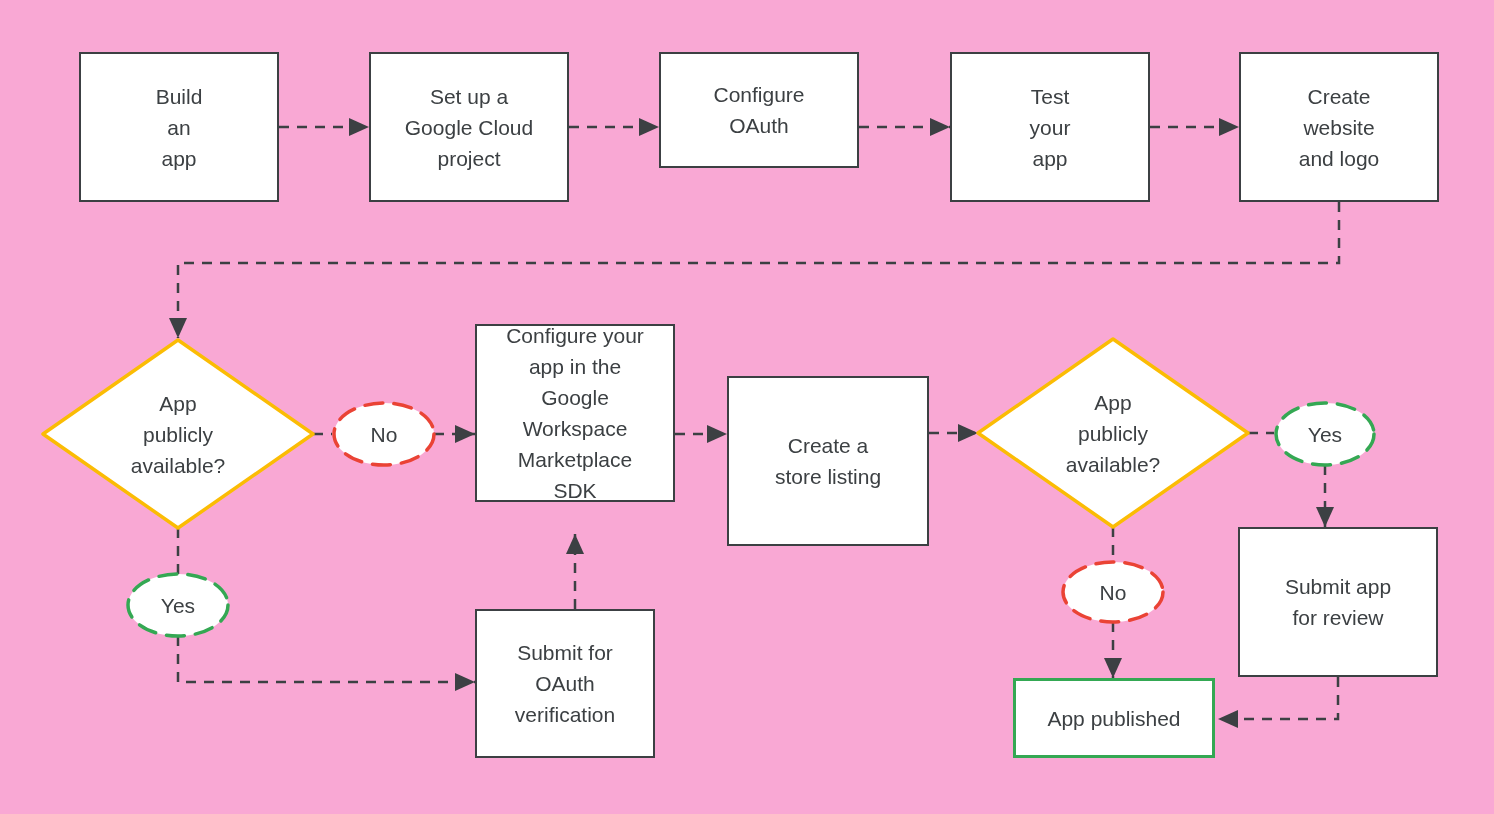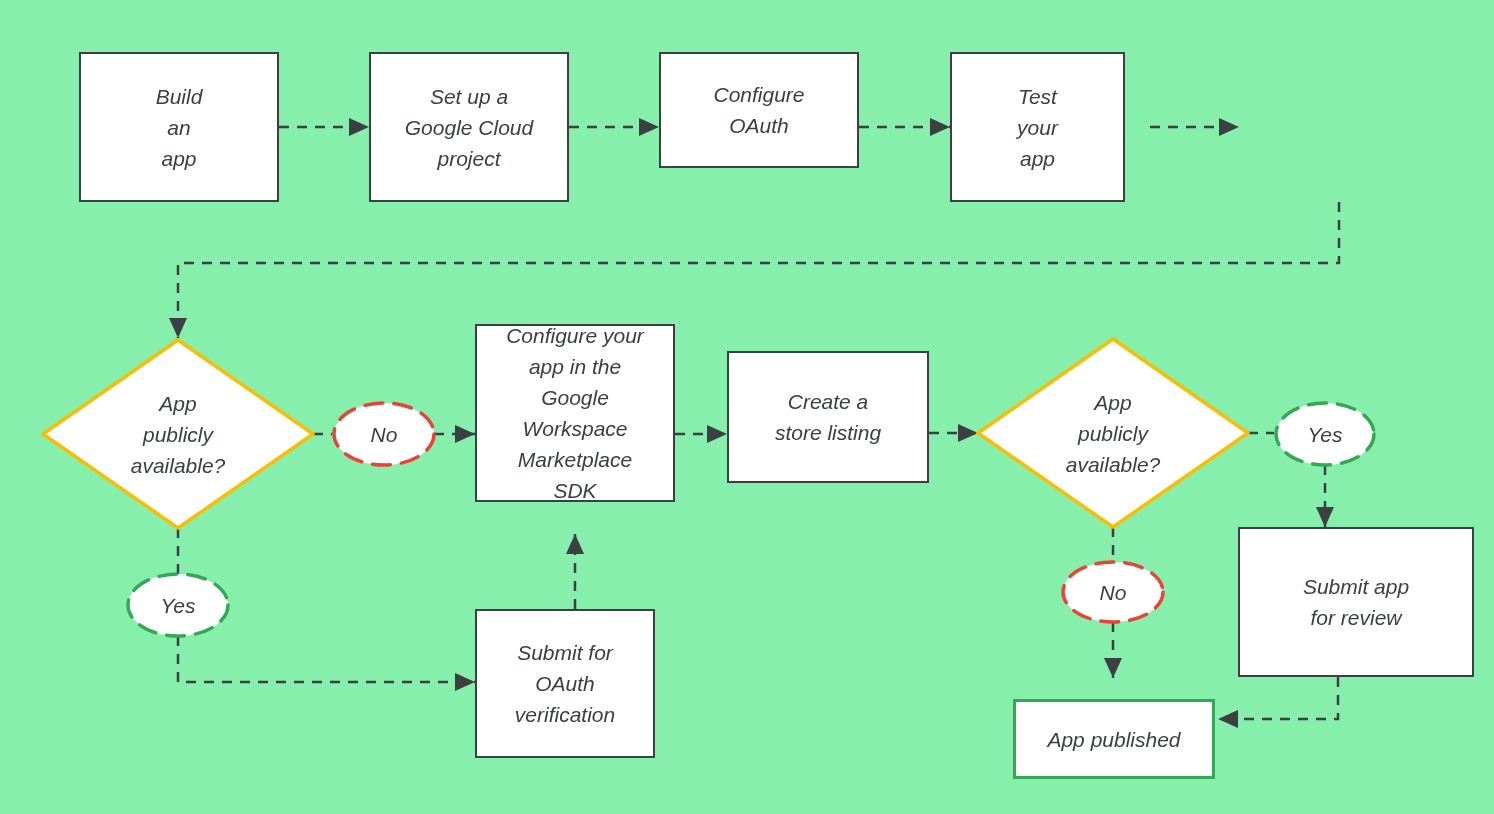"Build" .canvas { background: #86efac -> #f9a8d4; font-style: italic -> none }
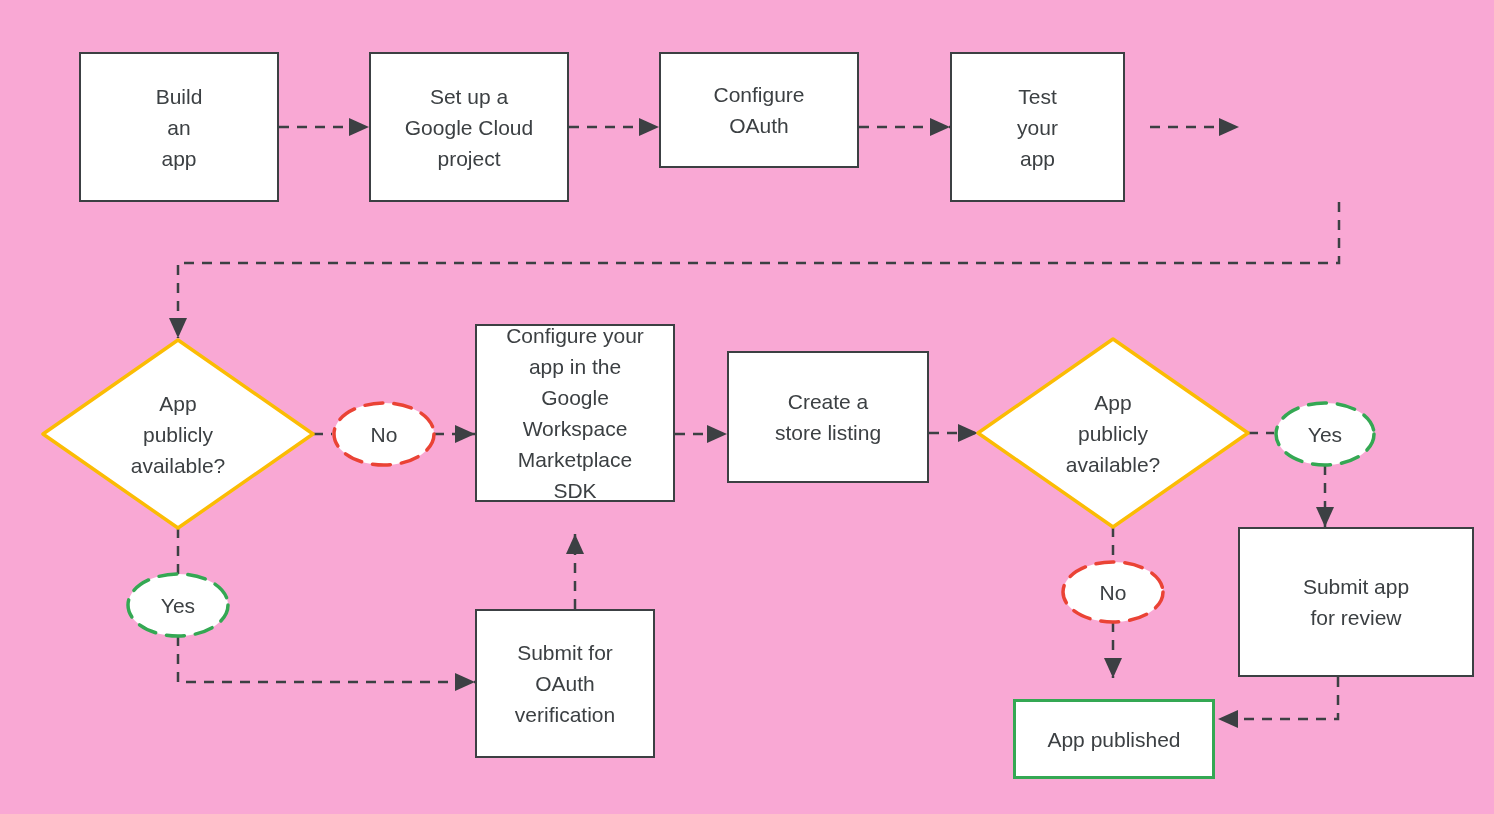"Test" div.box { width: 175px -> 200px }
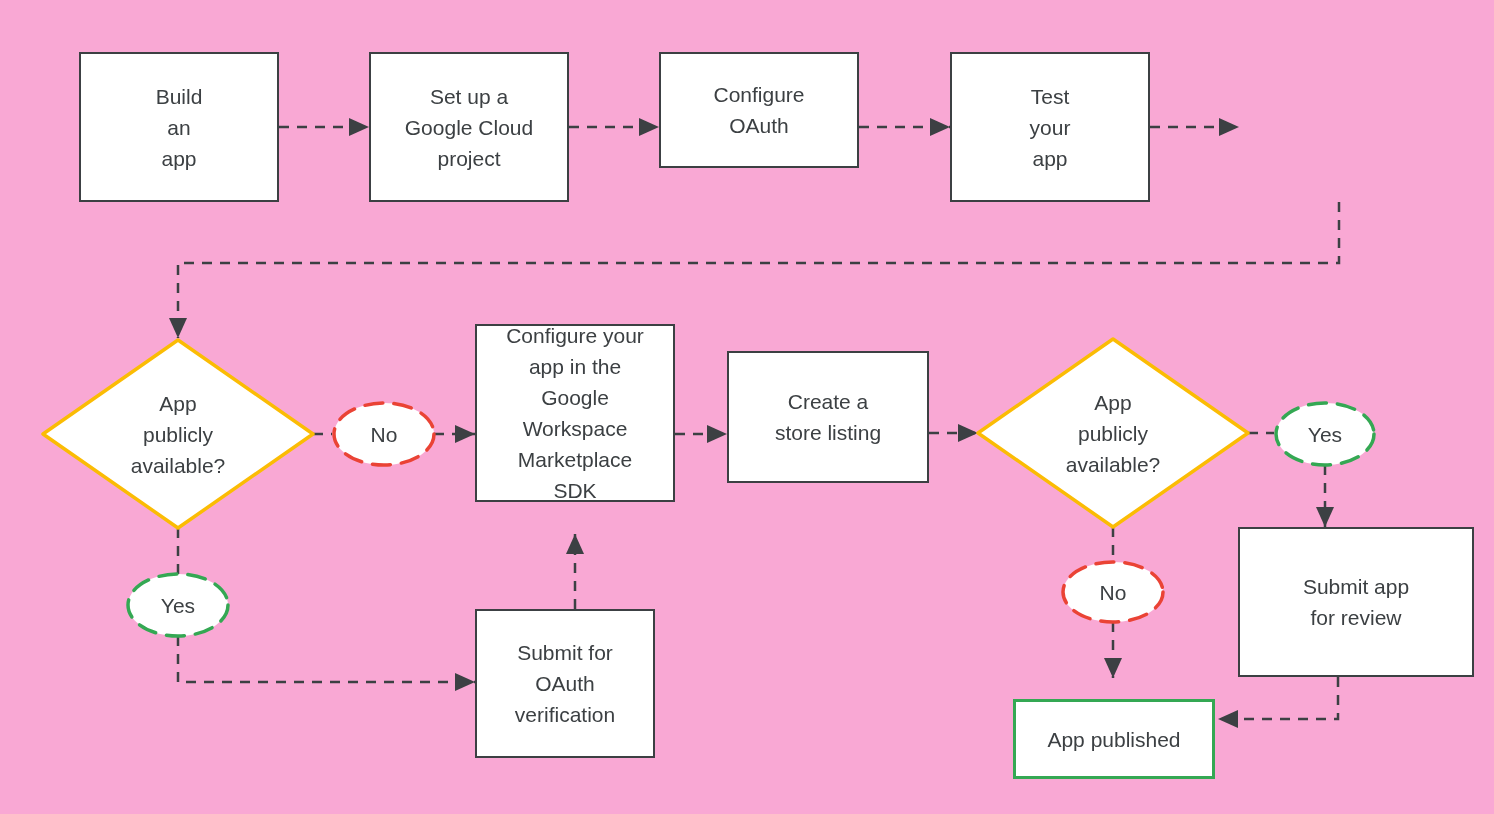"Create" div.box { html: none -> <div> <span>Create website and logo</span> </div> }
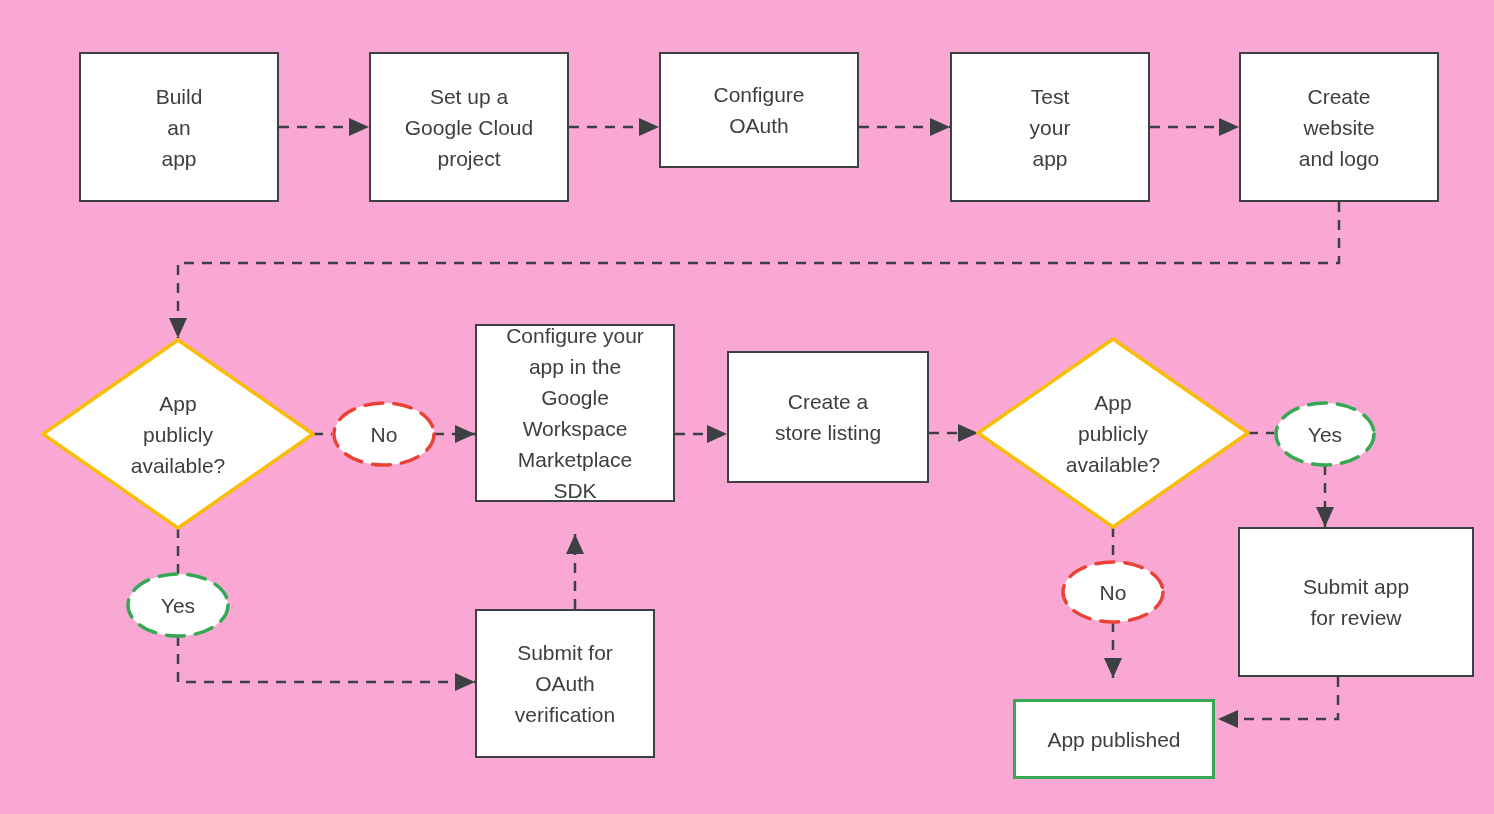"Create a" div.box { height: 132px -> 170px; top: 351px -> 376px }
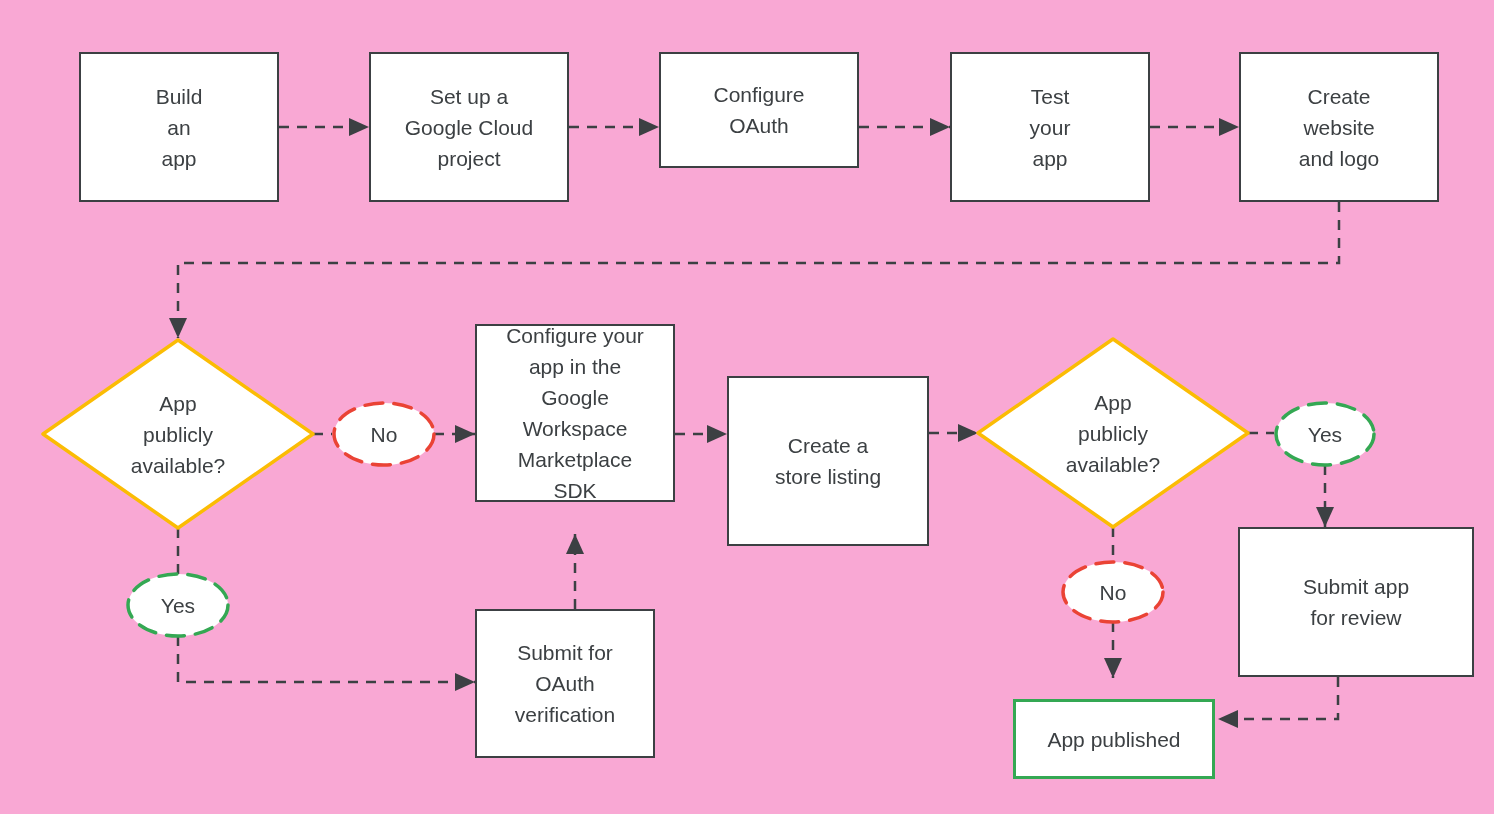"Submit app" div.box { width: 236px -> 200px }
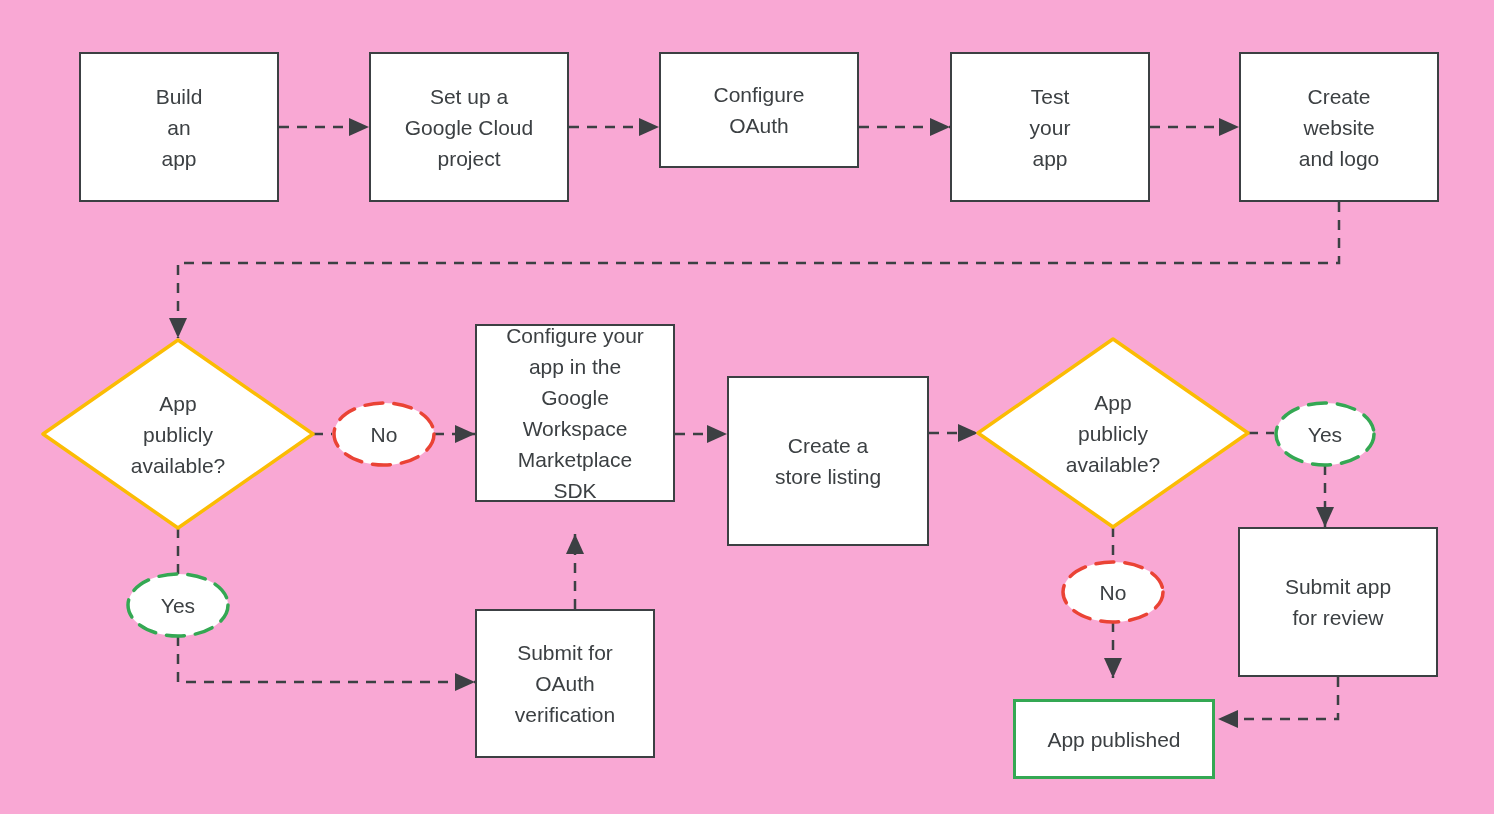"App published" .box.green { margin-top: 21px -> none }
